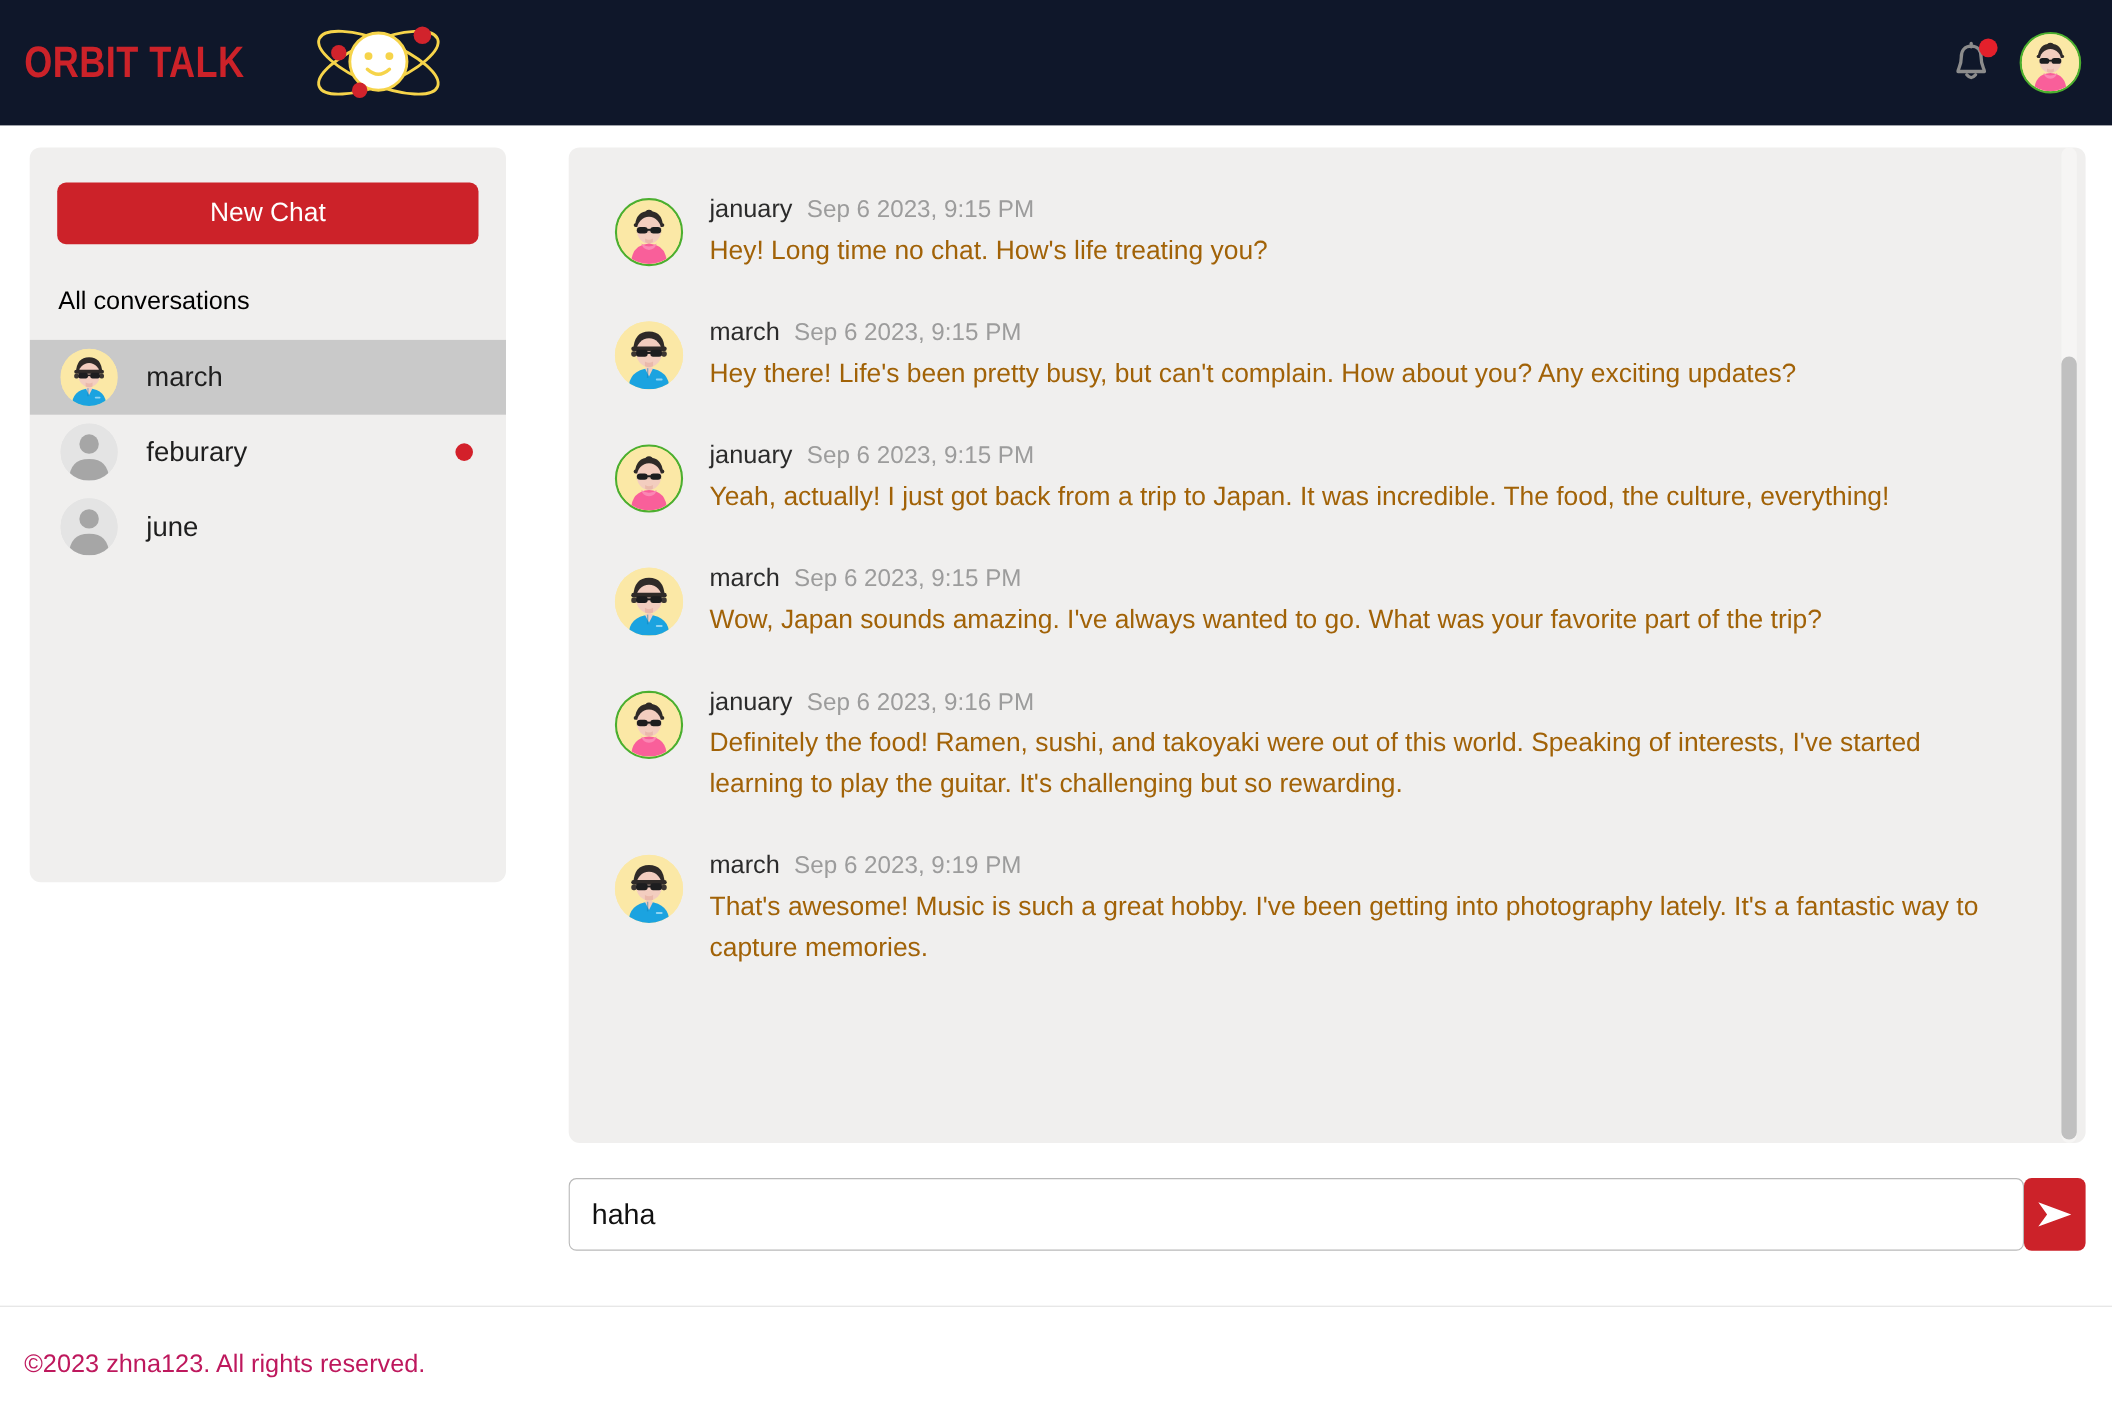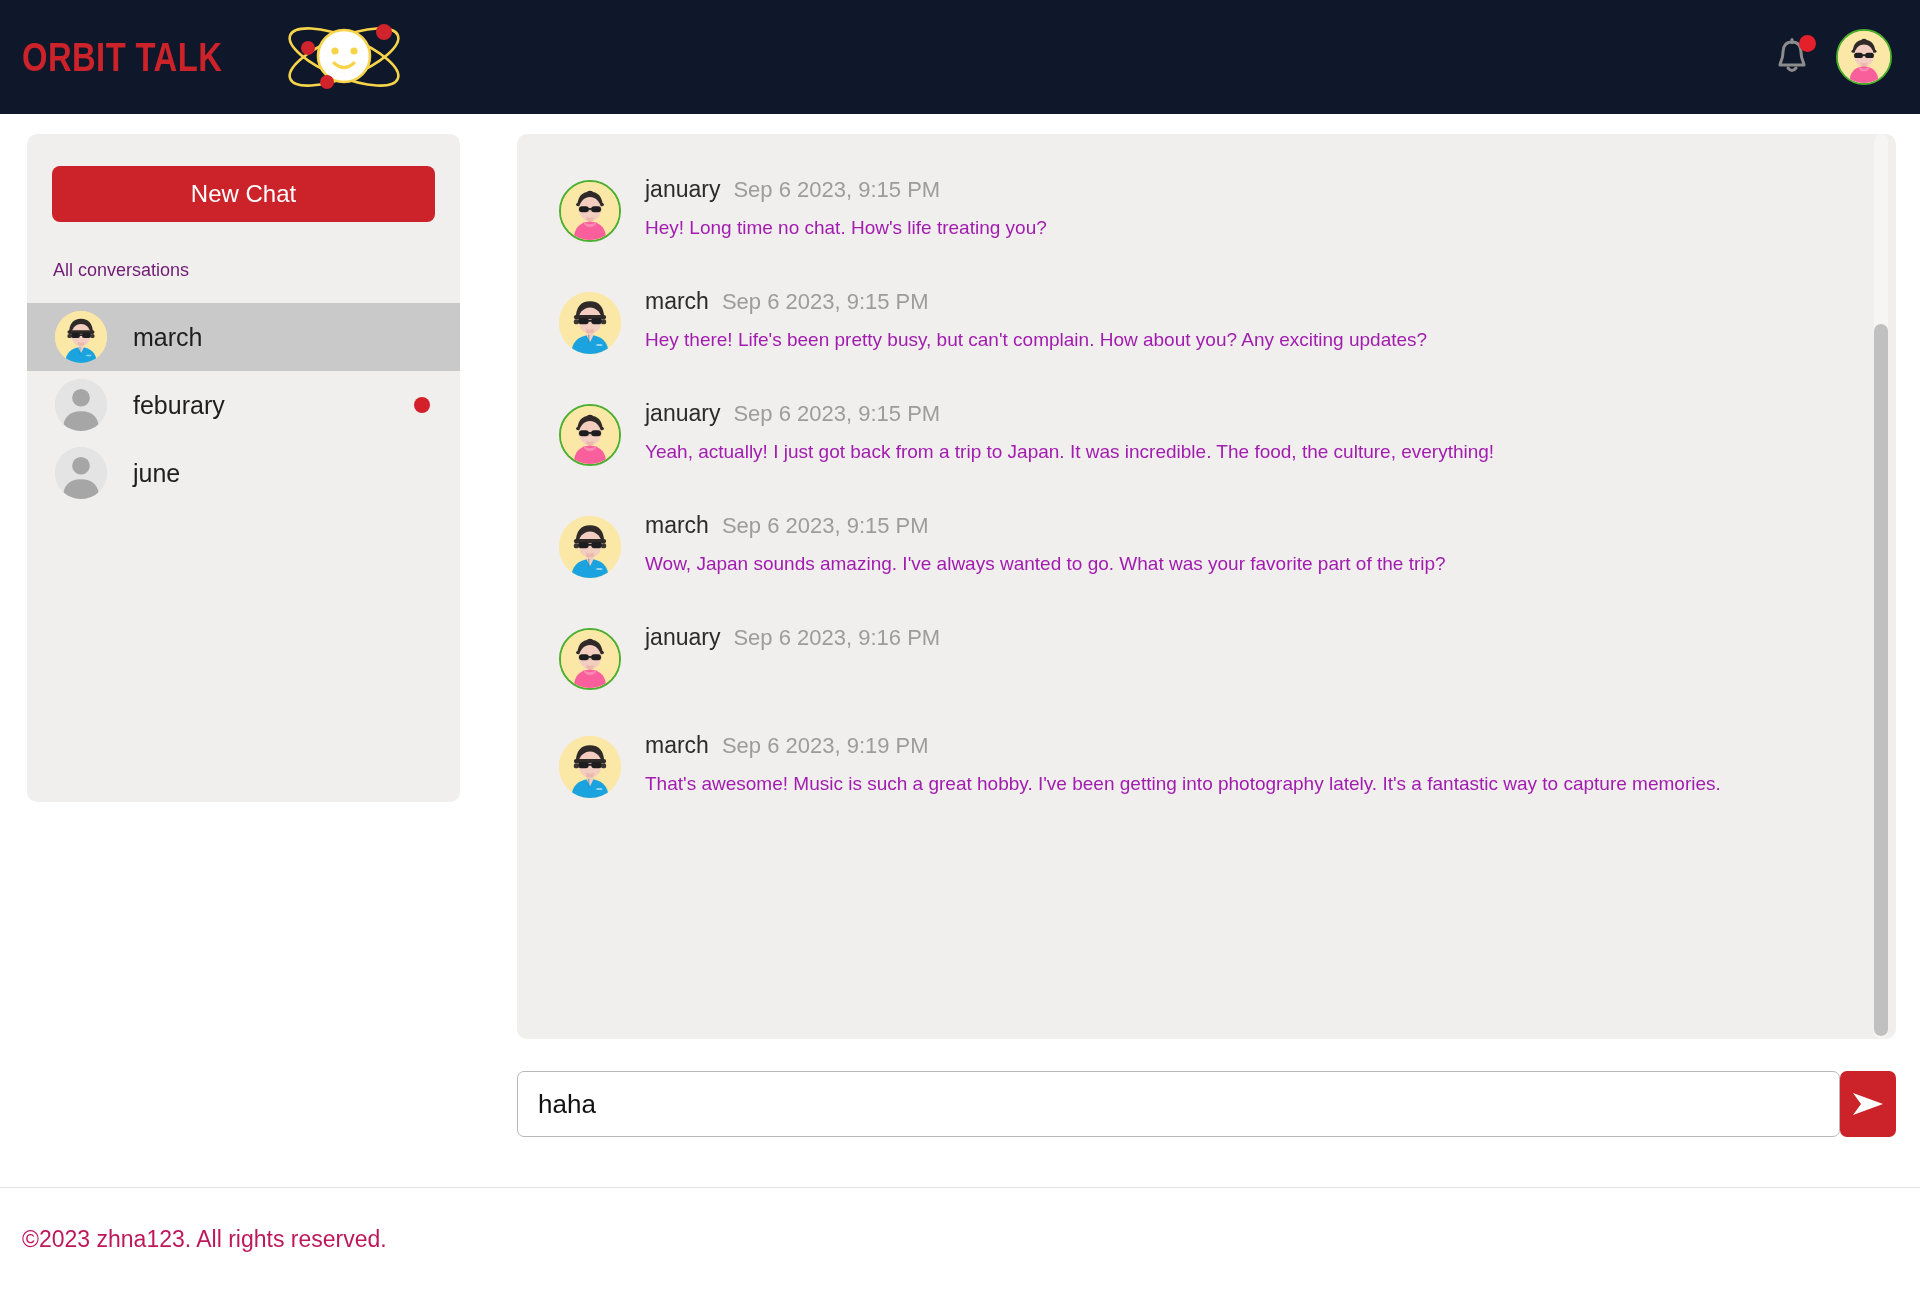"Hey! Long time no chat." .msg-text { color: #a21caf -> #a16207; font-size: 19px -> 24px }
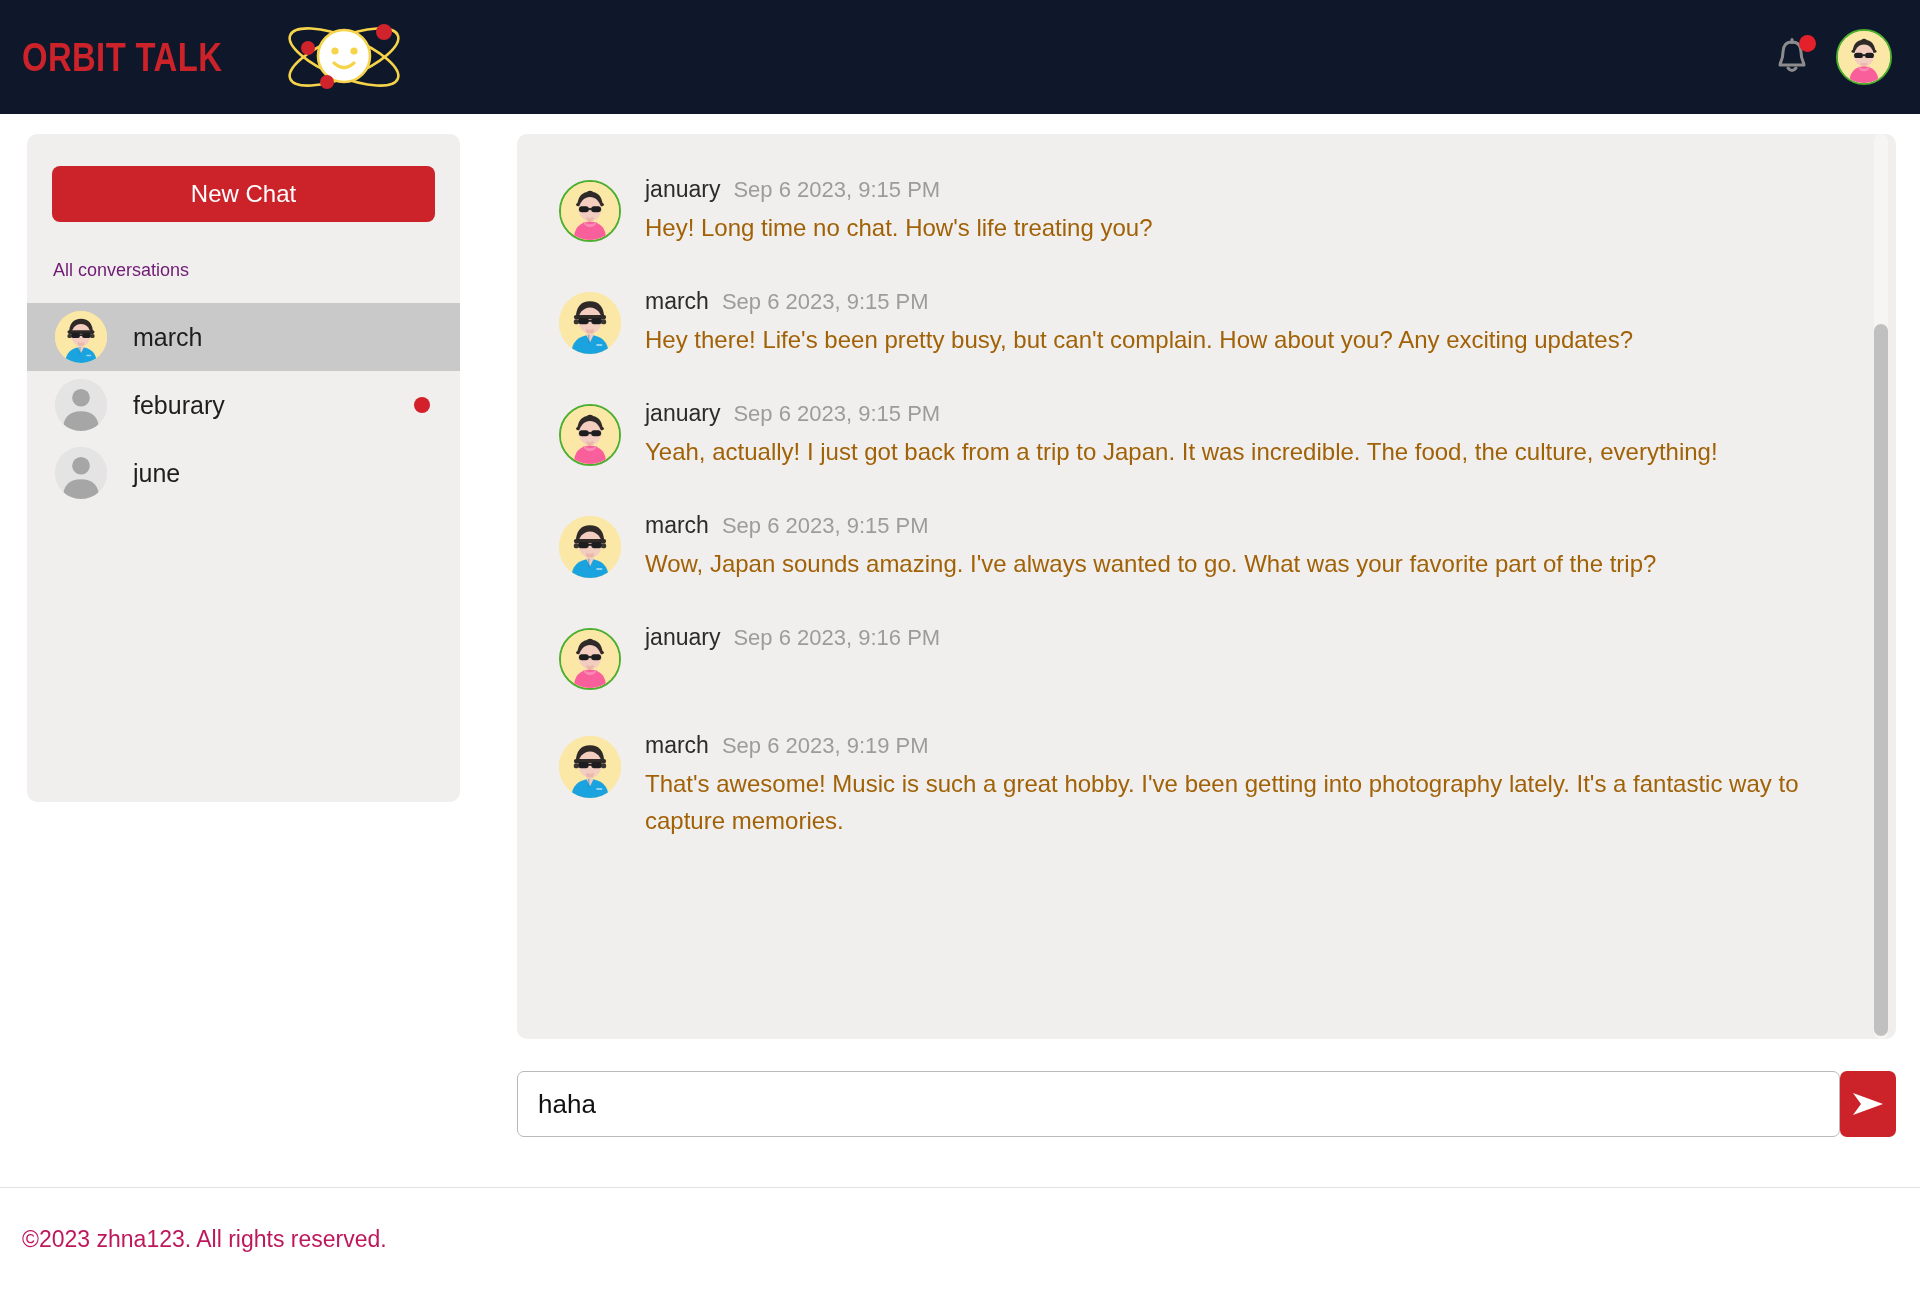"All conversations" .all-convos { color: #701a75 -> #000000; font-size: 18px -> 23px }
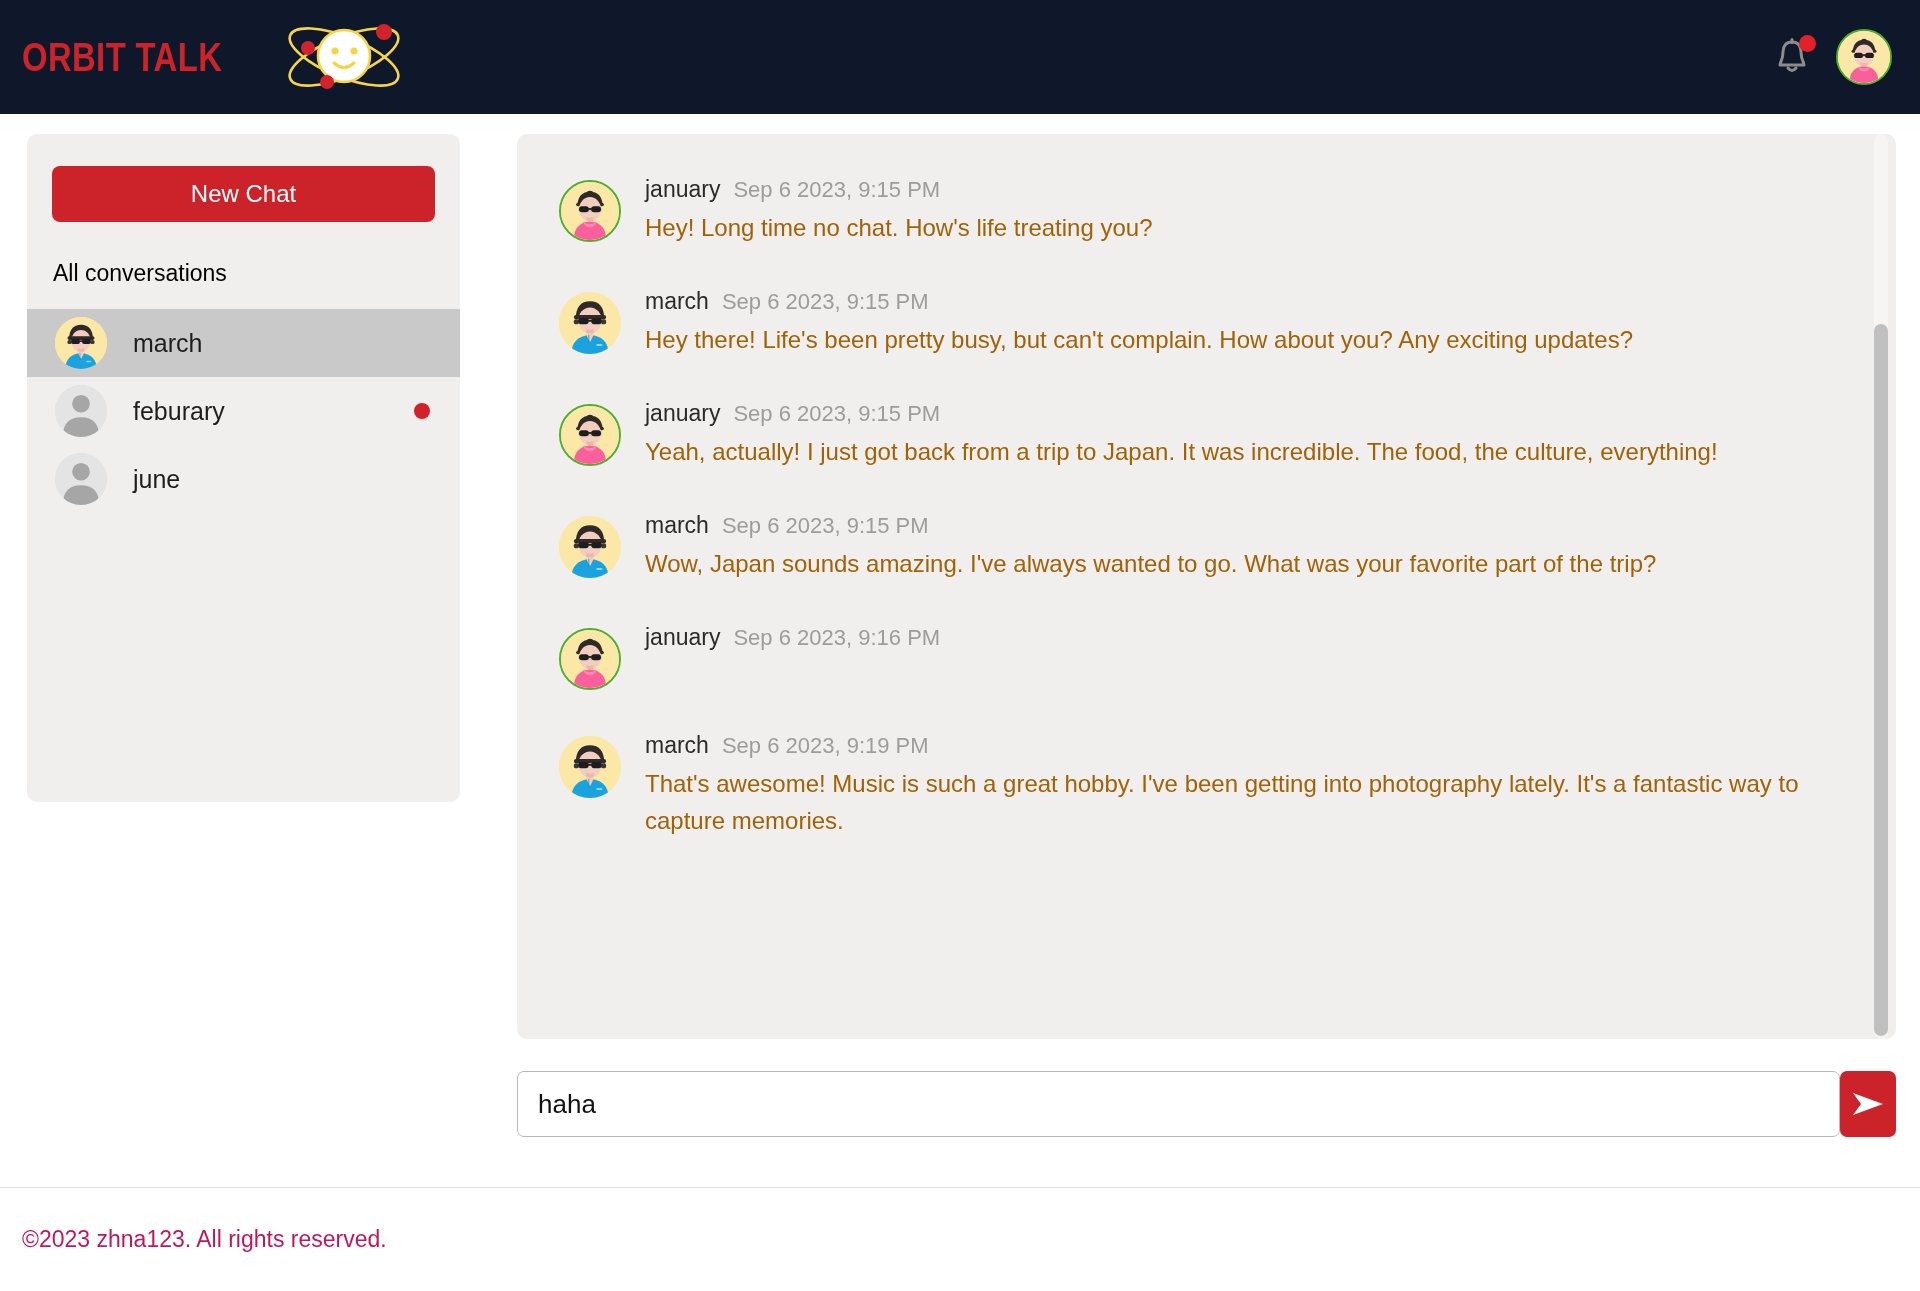"Definitely the food! Ramen, sushi," div.msg-text { html: none -> <div>Definitely the food! Ramen, sushi, and takoyaki were out of this world. Speaking of interests, I've started learning to play the guitar. It's challenging but so rewarding.</div> }
